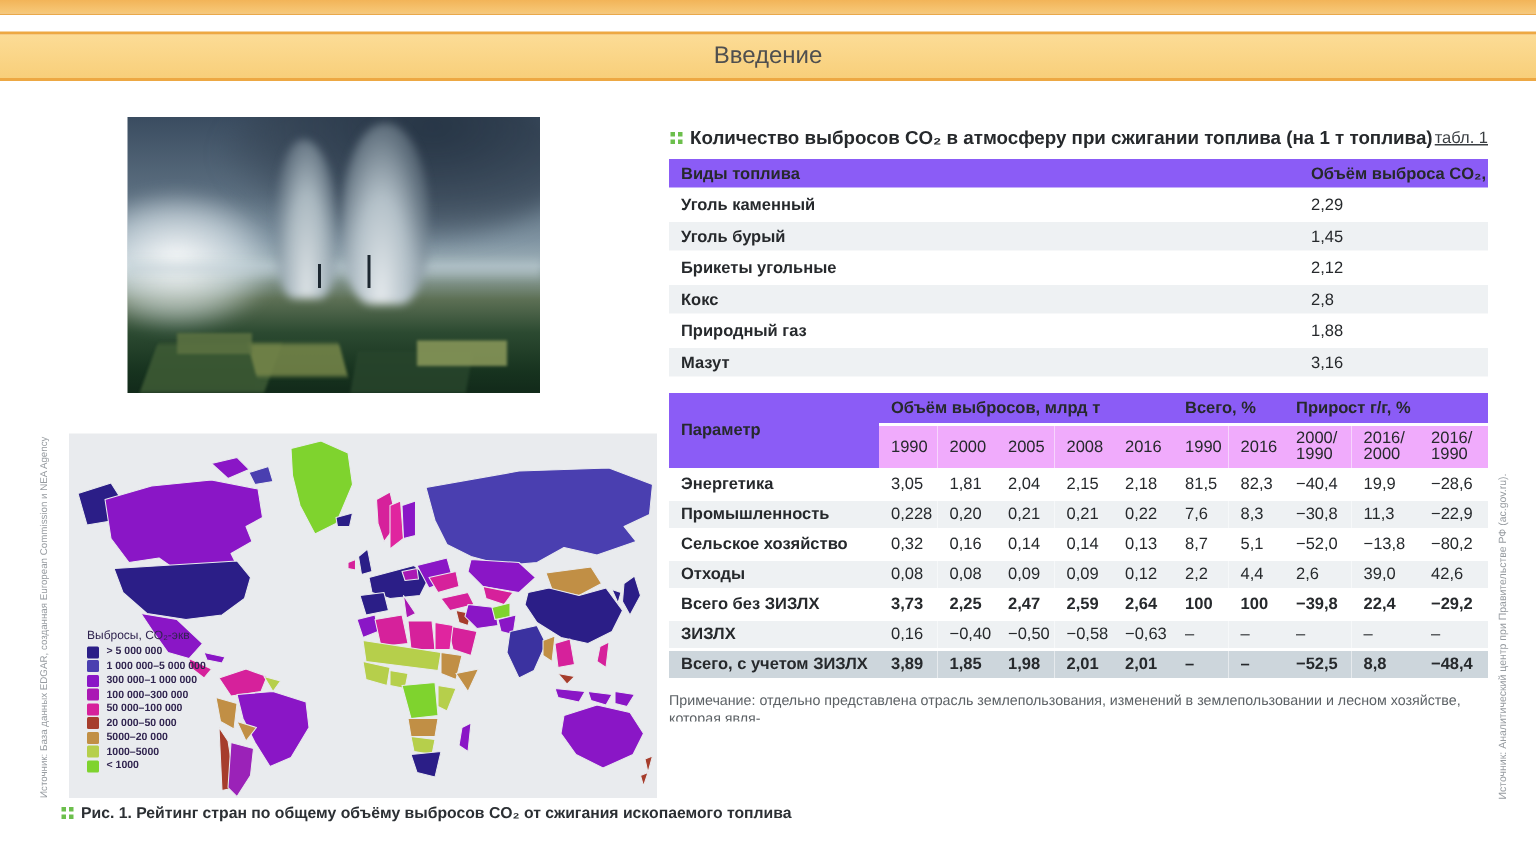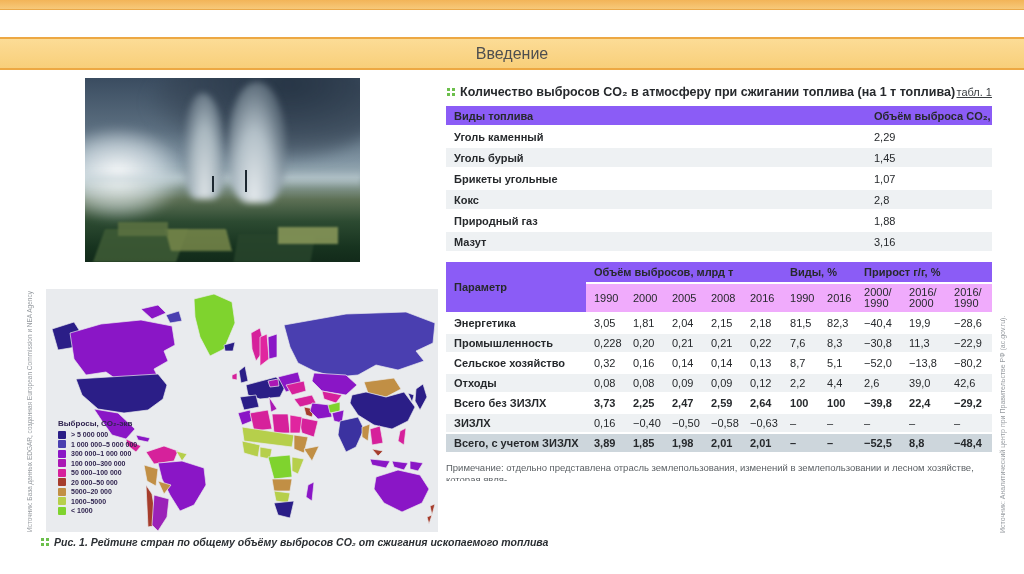"Введение" .titleband { top: 37px -> 21px }
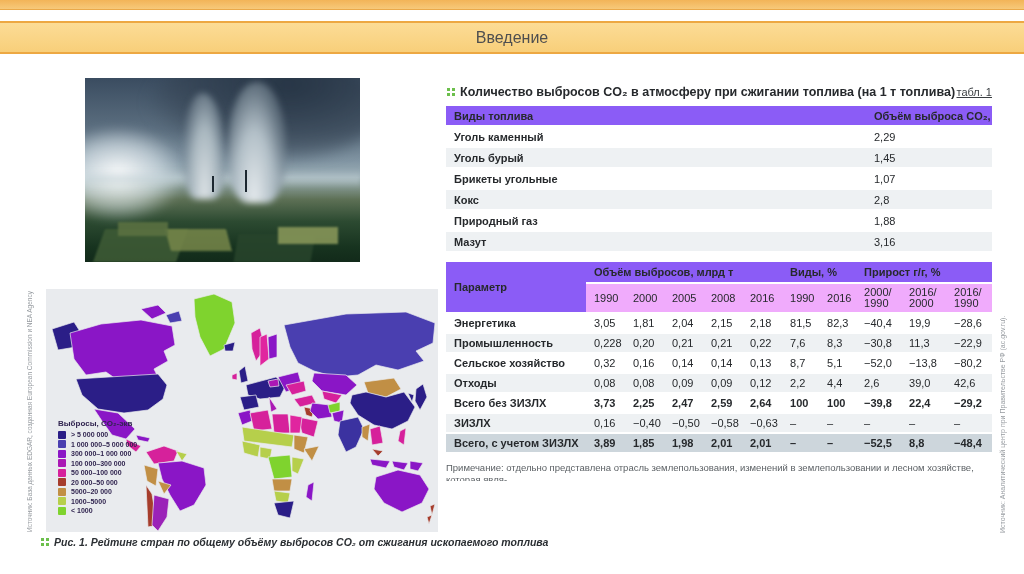"1,07" td { text: 1,07 -> 2,12 }
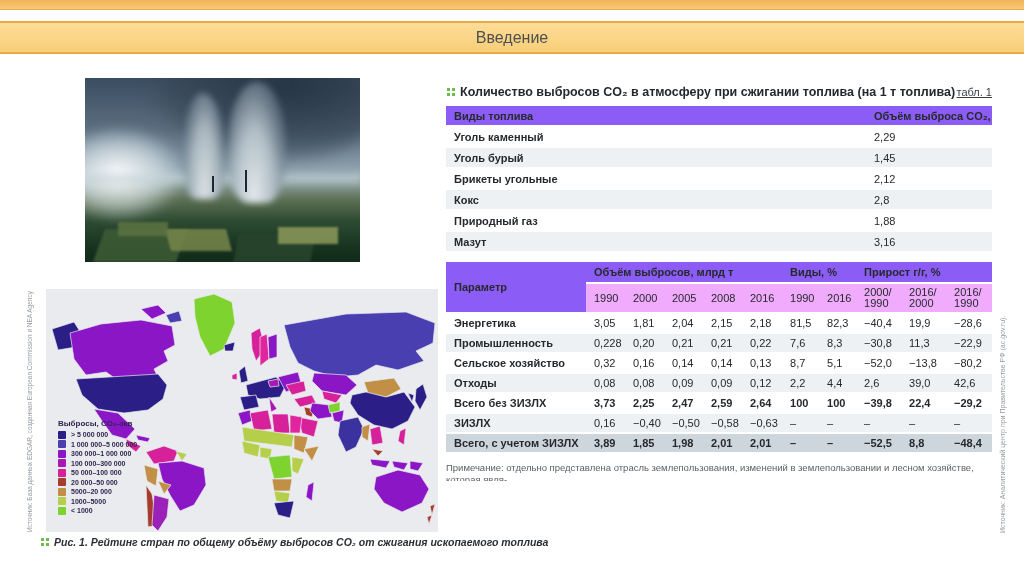"Виды, %" th { text: Виды -> Всего }
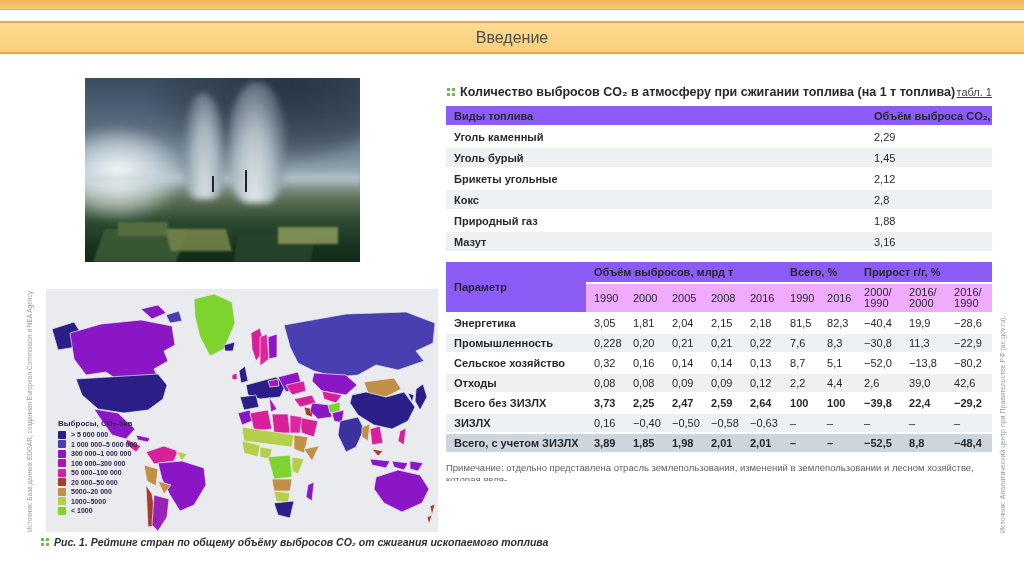"Выбросы, CO₂-экв" .lg-title { font-weight: bold -> normal }
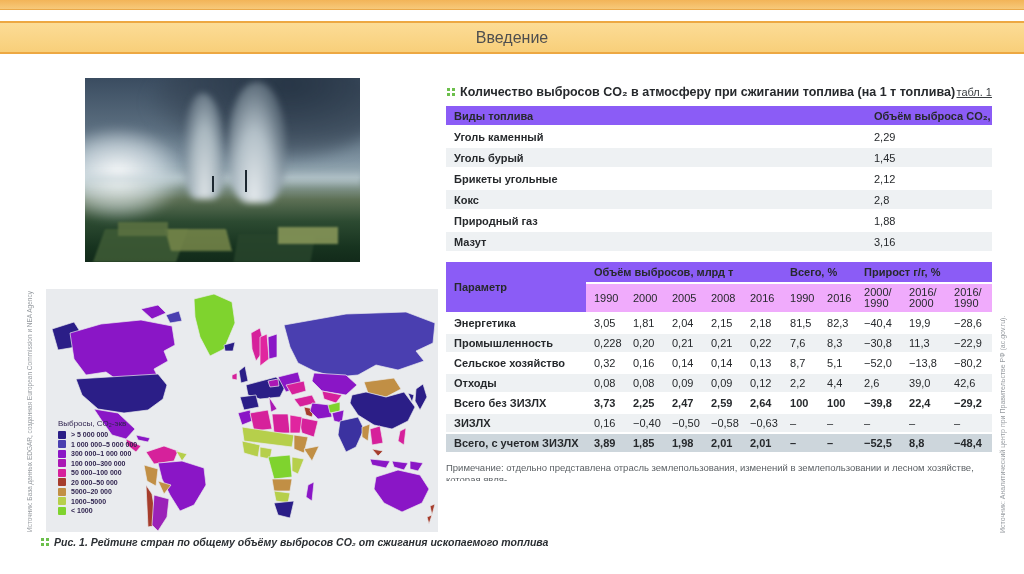"Рис. 1. Рейтинг стран по" .figcaption { font-style: italic -> none }
